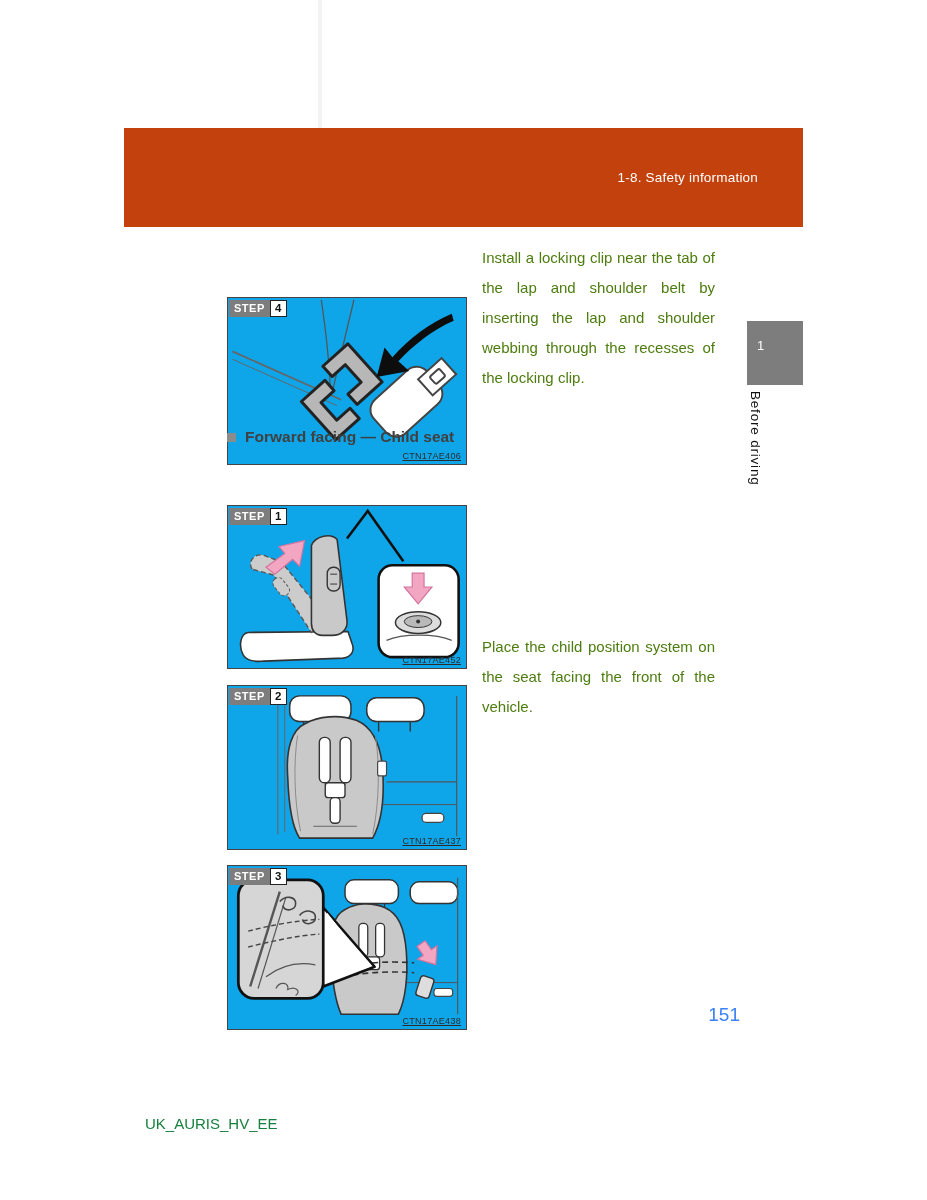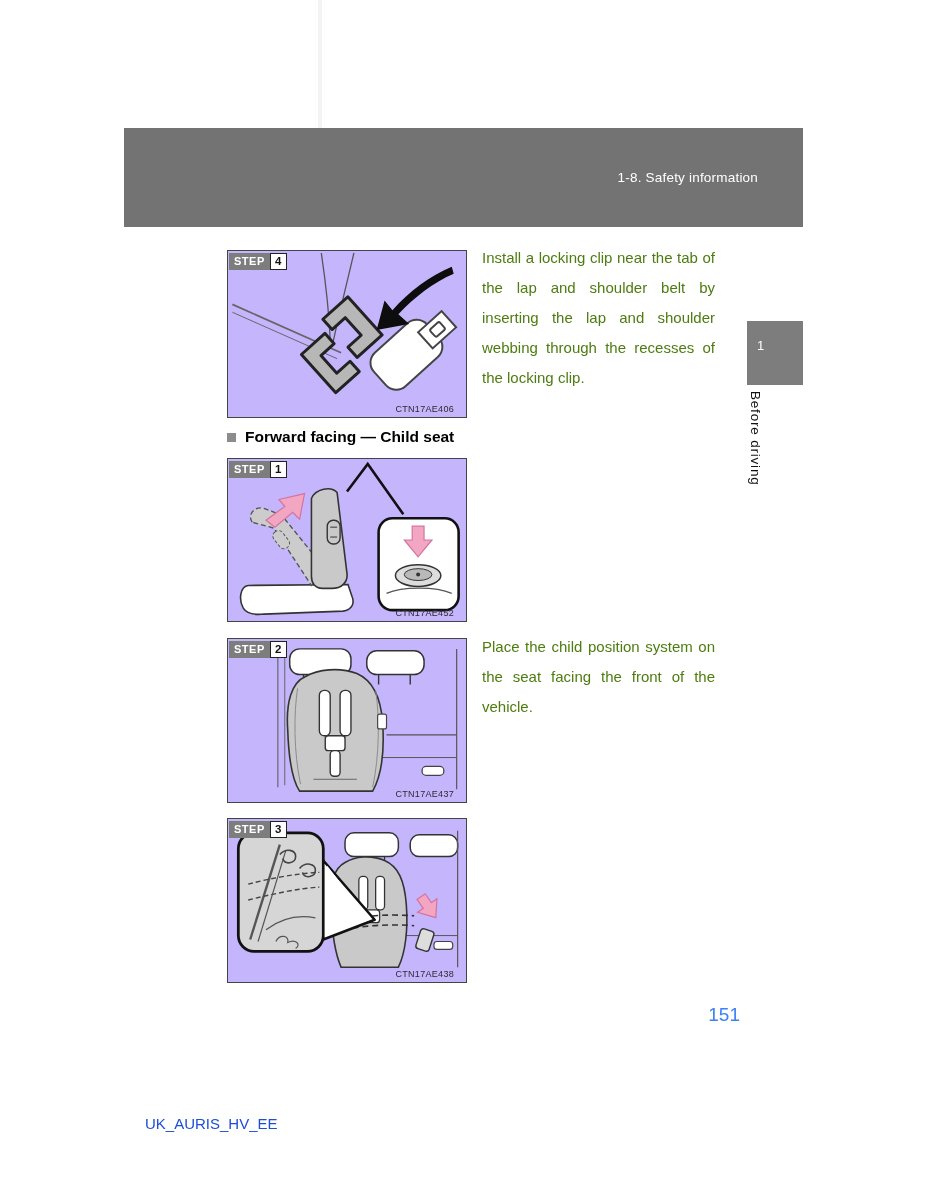"1-8. Safety information" .header-bar { background: #737373 -> #c2410c }
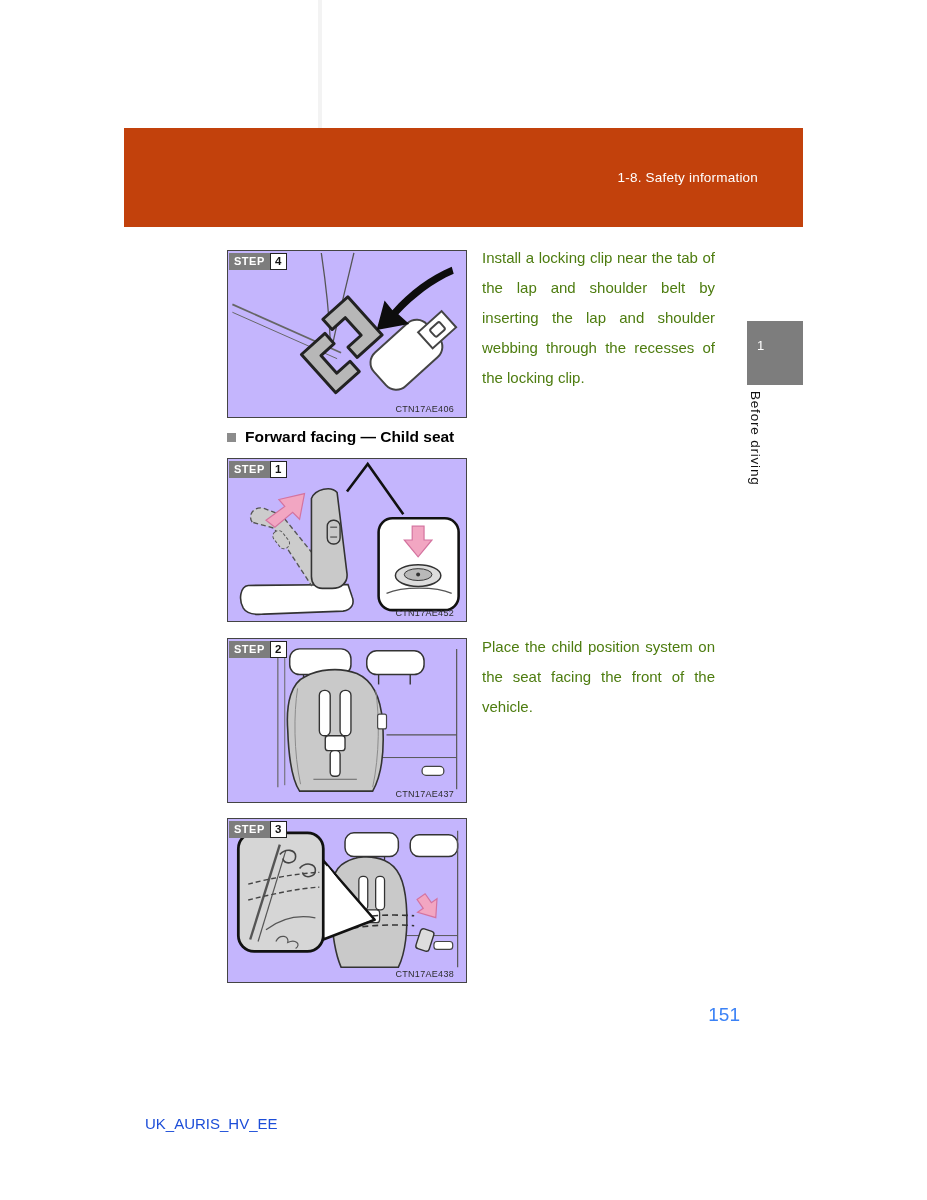"STEP" .figure { background: #c4b5fd -> #0ea5e9; margin-top: none -> 47px }
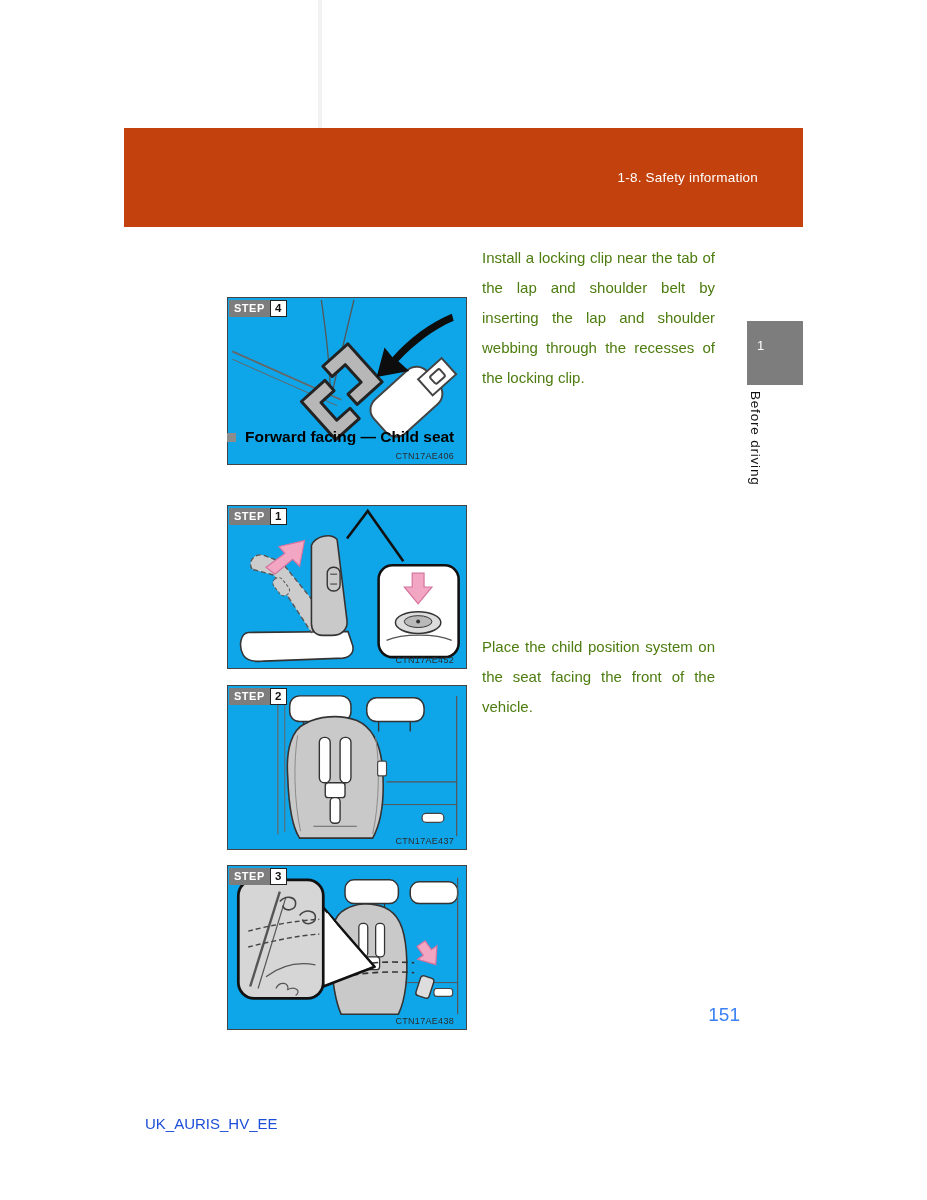"Forward facing — Child seat" .section-heading { color: #000000 -> #404040 }
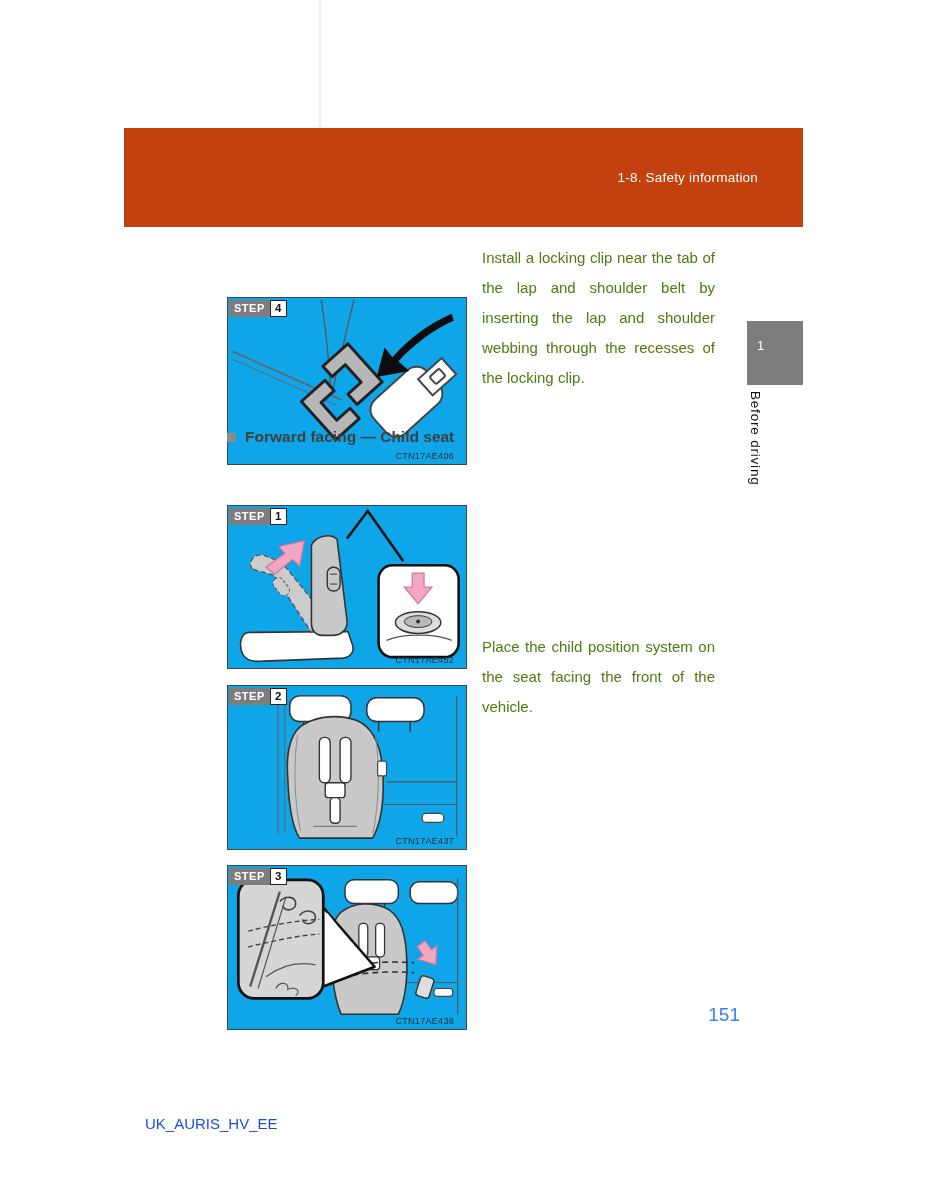"CTN17AE406" .figcode { right: 12px -> 5px; text-decoration: none -> underline }
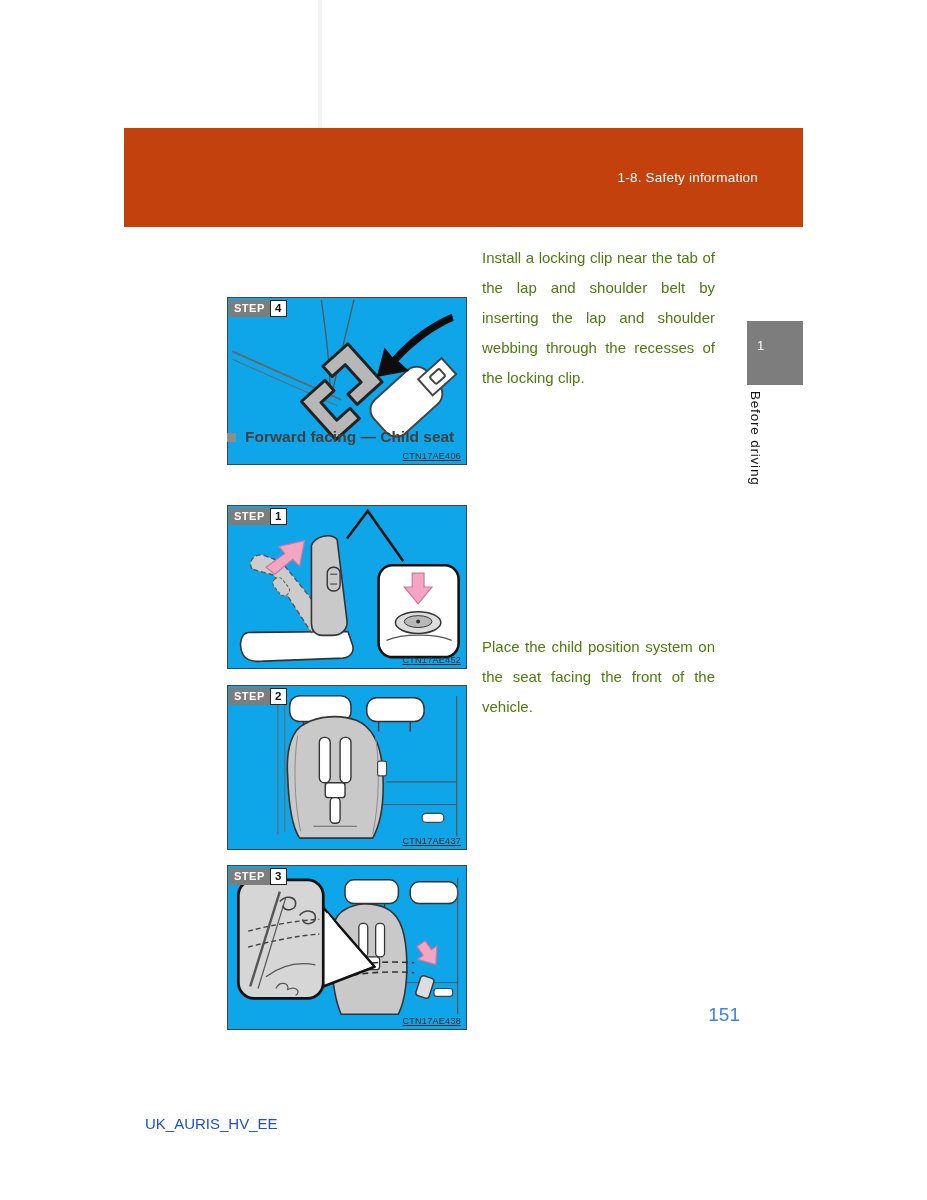"UK_AURIS_HV_EE" .doc-code { color: #1d4ed8 -> #15803d }
